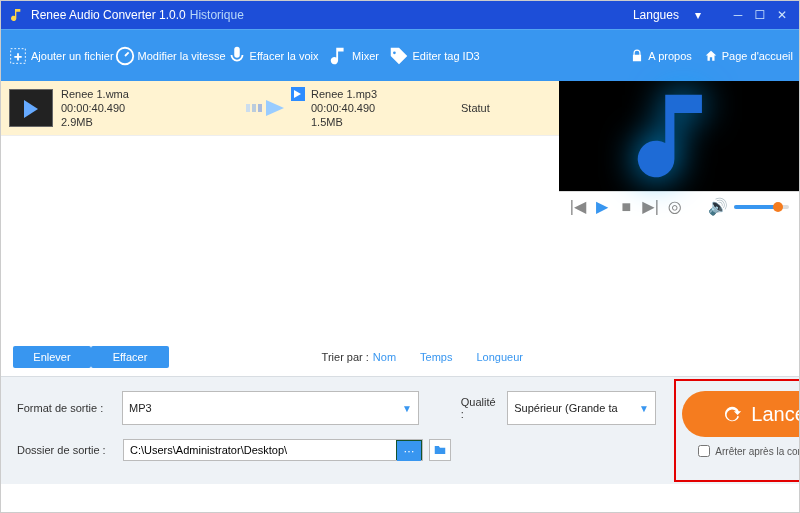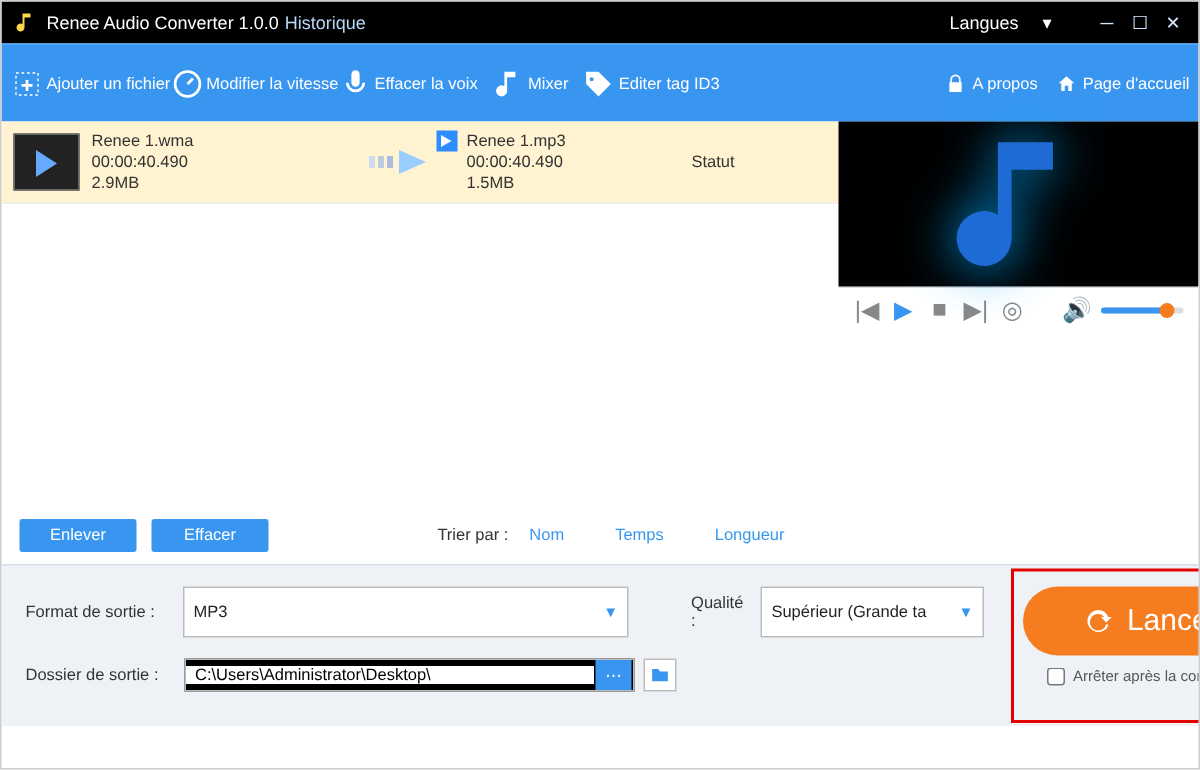"Renee Audio Converter 1.0.0" .titlebar { background: #000000 -> #1d4ed8 }
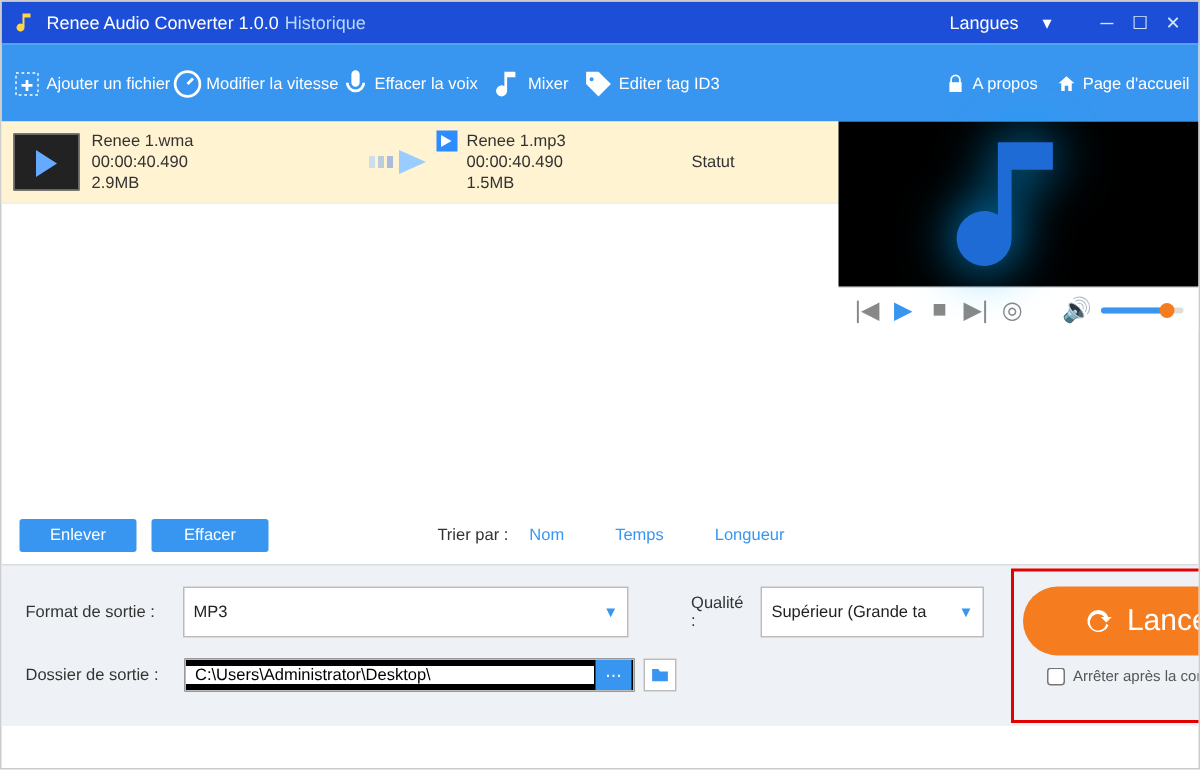"Enlever" .listfoot { gap: 10px -> none }
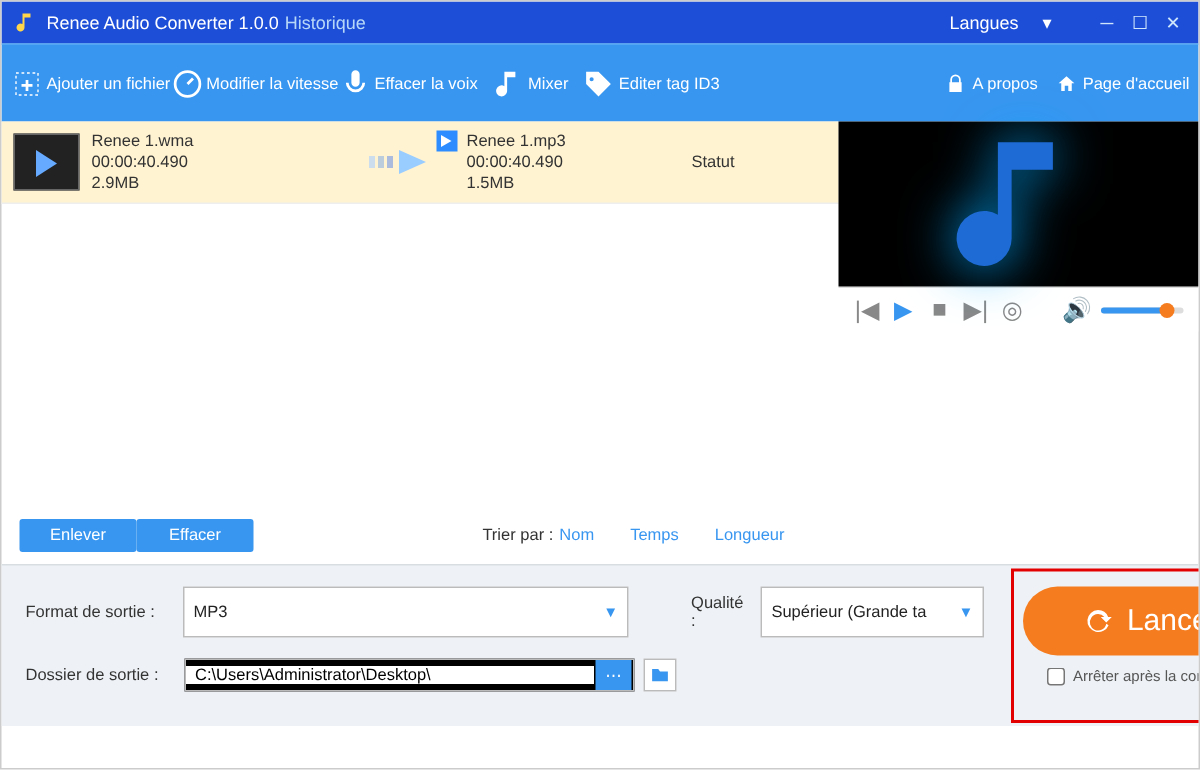"C:\Users\Administrator\Desktop\" .pathbox { align-items: center -> none; background: #000000 -> #14532d }
